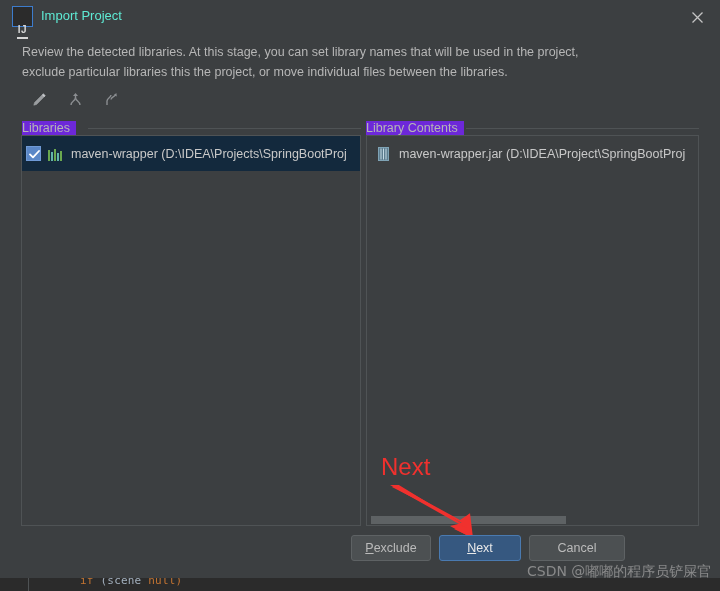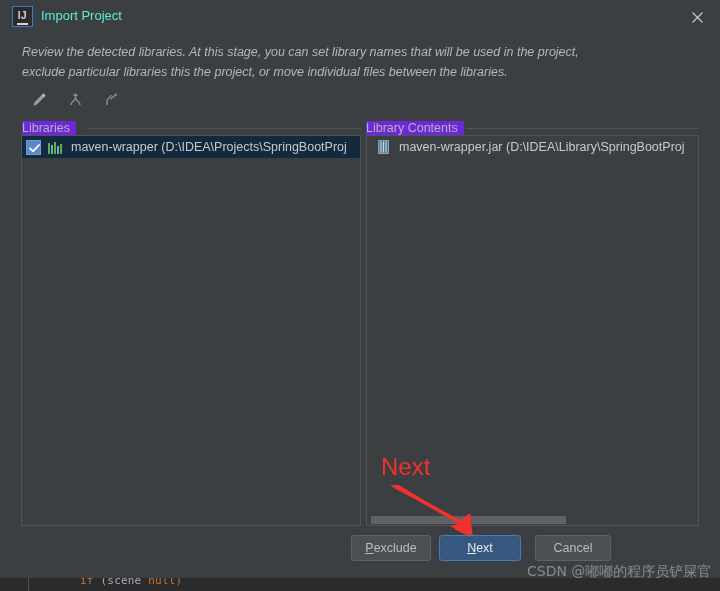"IJ" .app-logo { padding-top: 3px -> 17px }
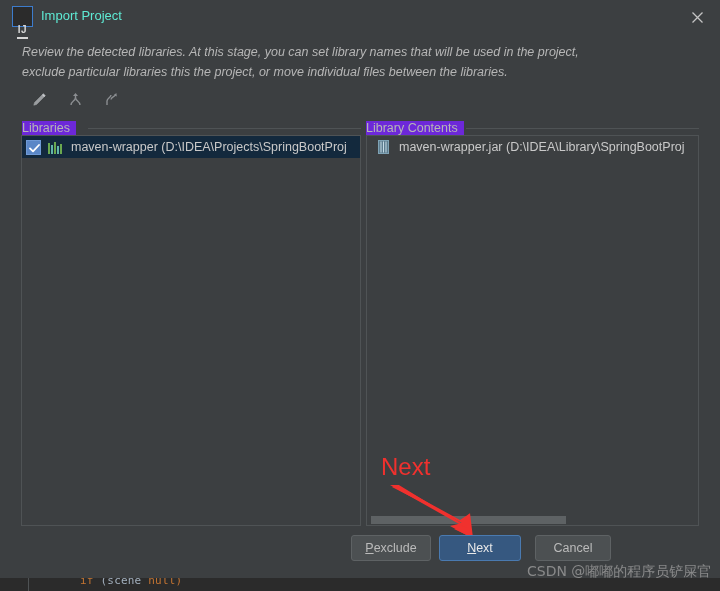"Review the detected libraries. At" .description { font-style: italic -> none }
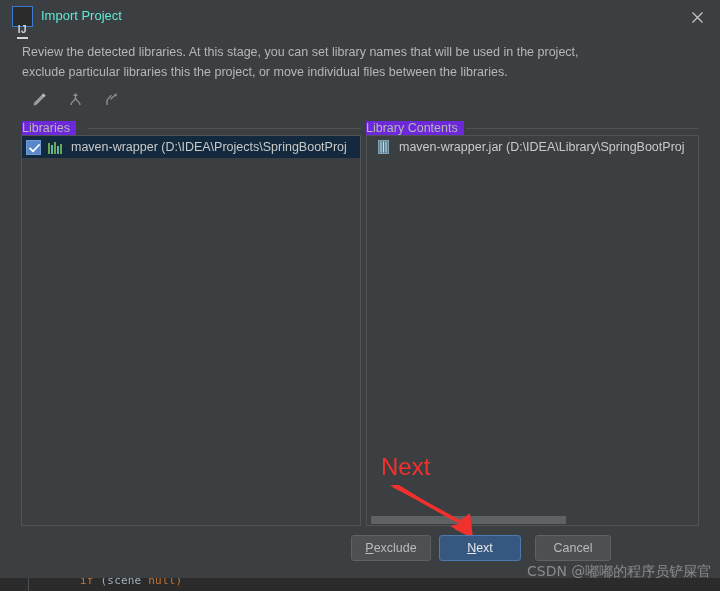"maven-wrapper" .list-row { height: 22px -> 35px }
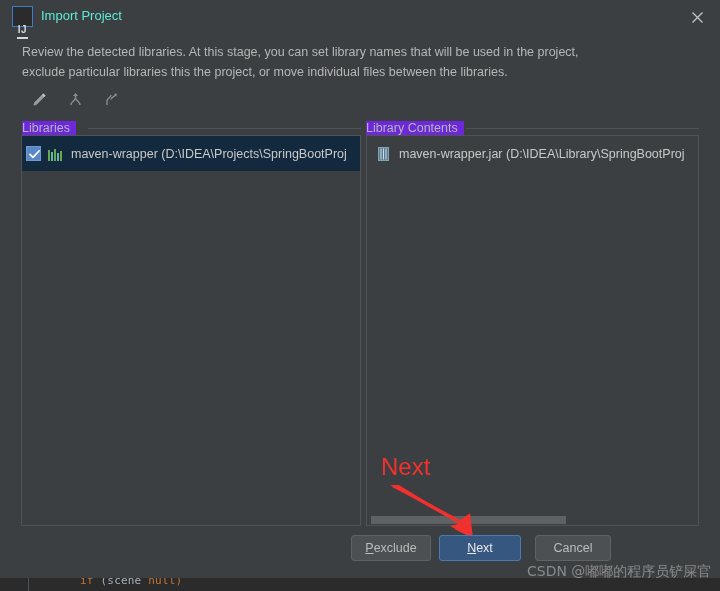"maven-wrapper.jar" span.row-label { text: Library -> Project }
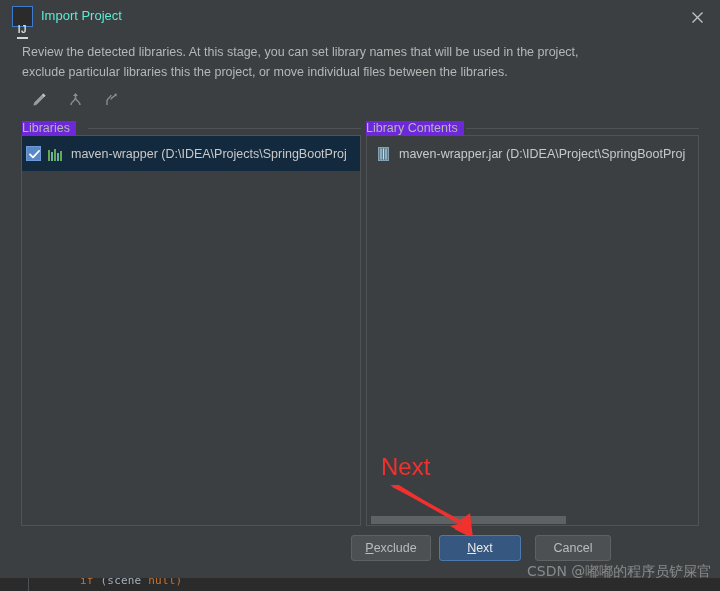"Cancel" #btn-cancel { margin-left: 6px -> none; width: 76px -> 96px }
